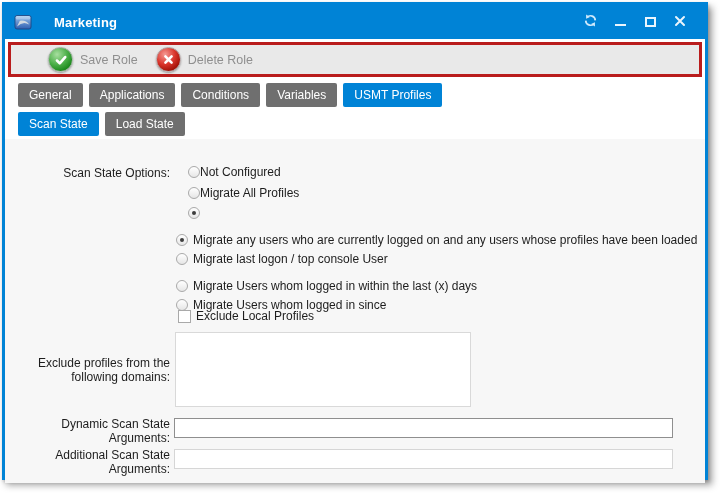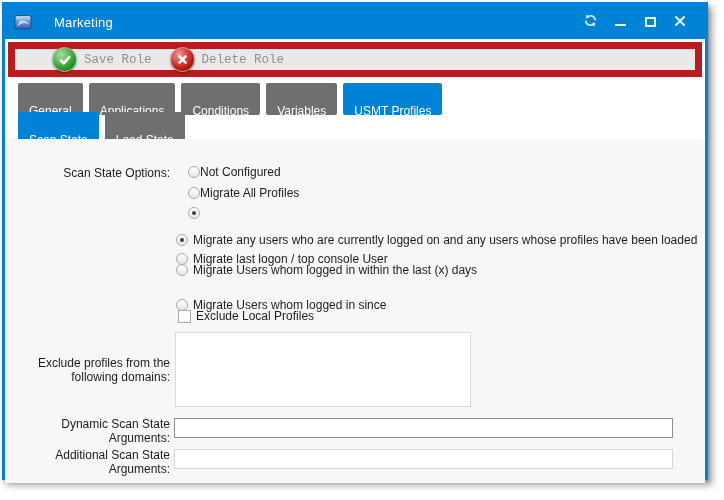"Marketing" .title { font-weight: normal -> bold }
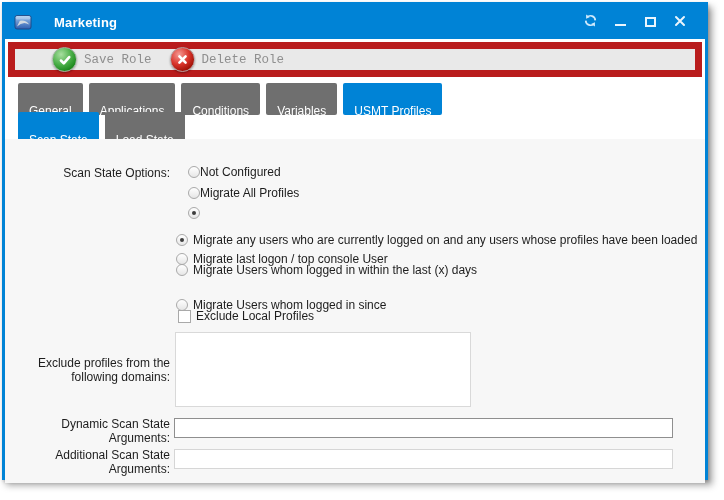"Save Role" .toolbar { align-items: center -> flex-start; border: 7px solid #b91c1c -> 3px solid #b91c1c; font-family: Liberation Mono, monospace -> none }
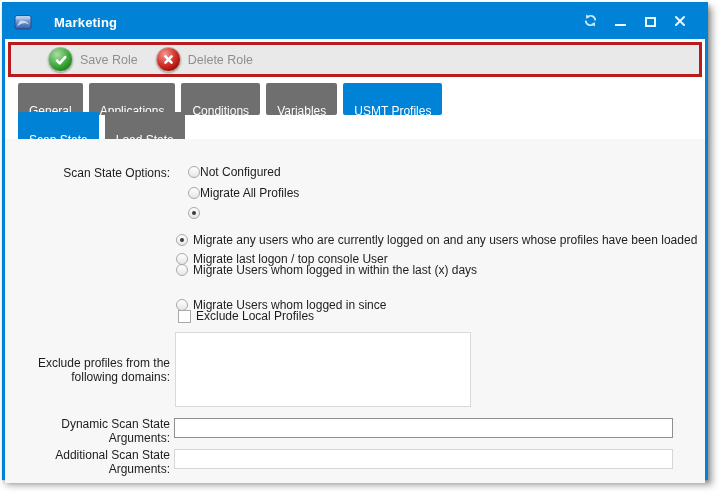"General" .tab { padding: 16px 11px -> 0 11px }
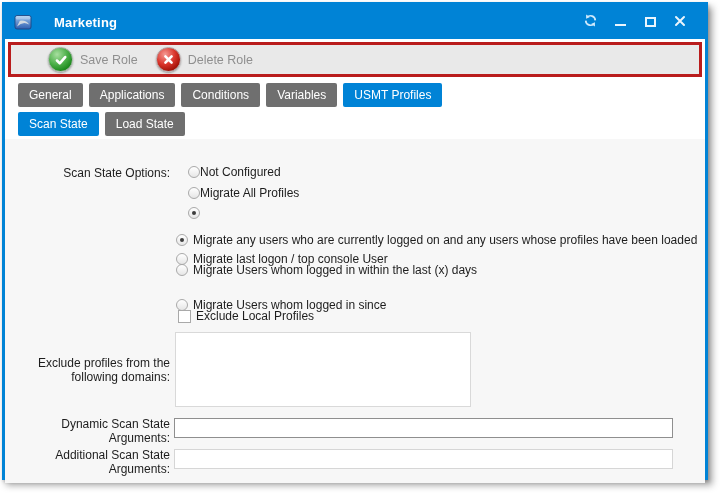"Migrate Users whom logged in within" div.opt-row { top: 224px -> 240px }
